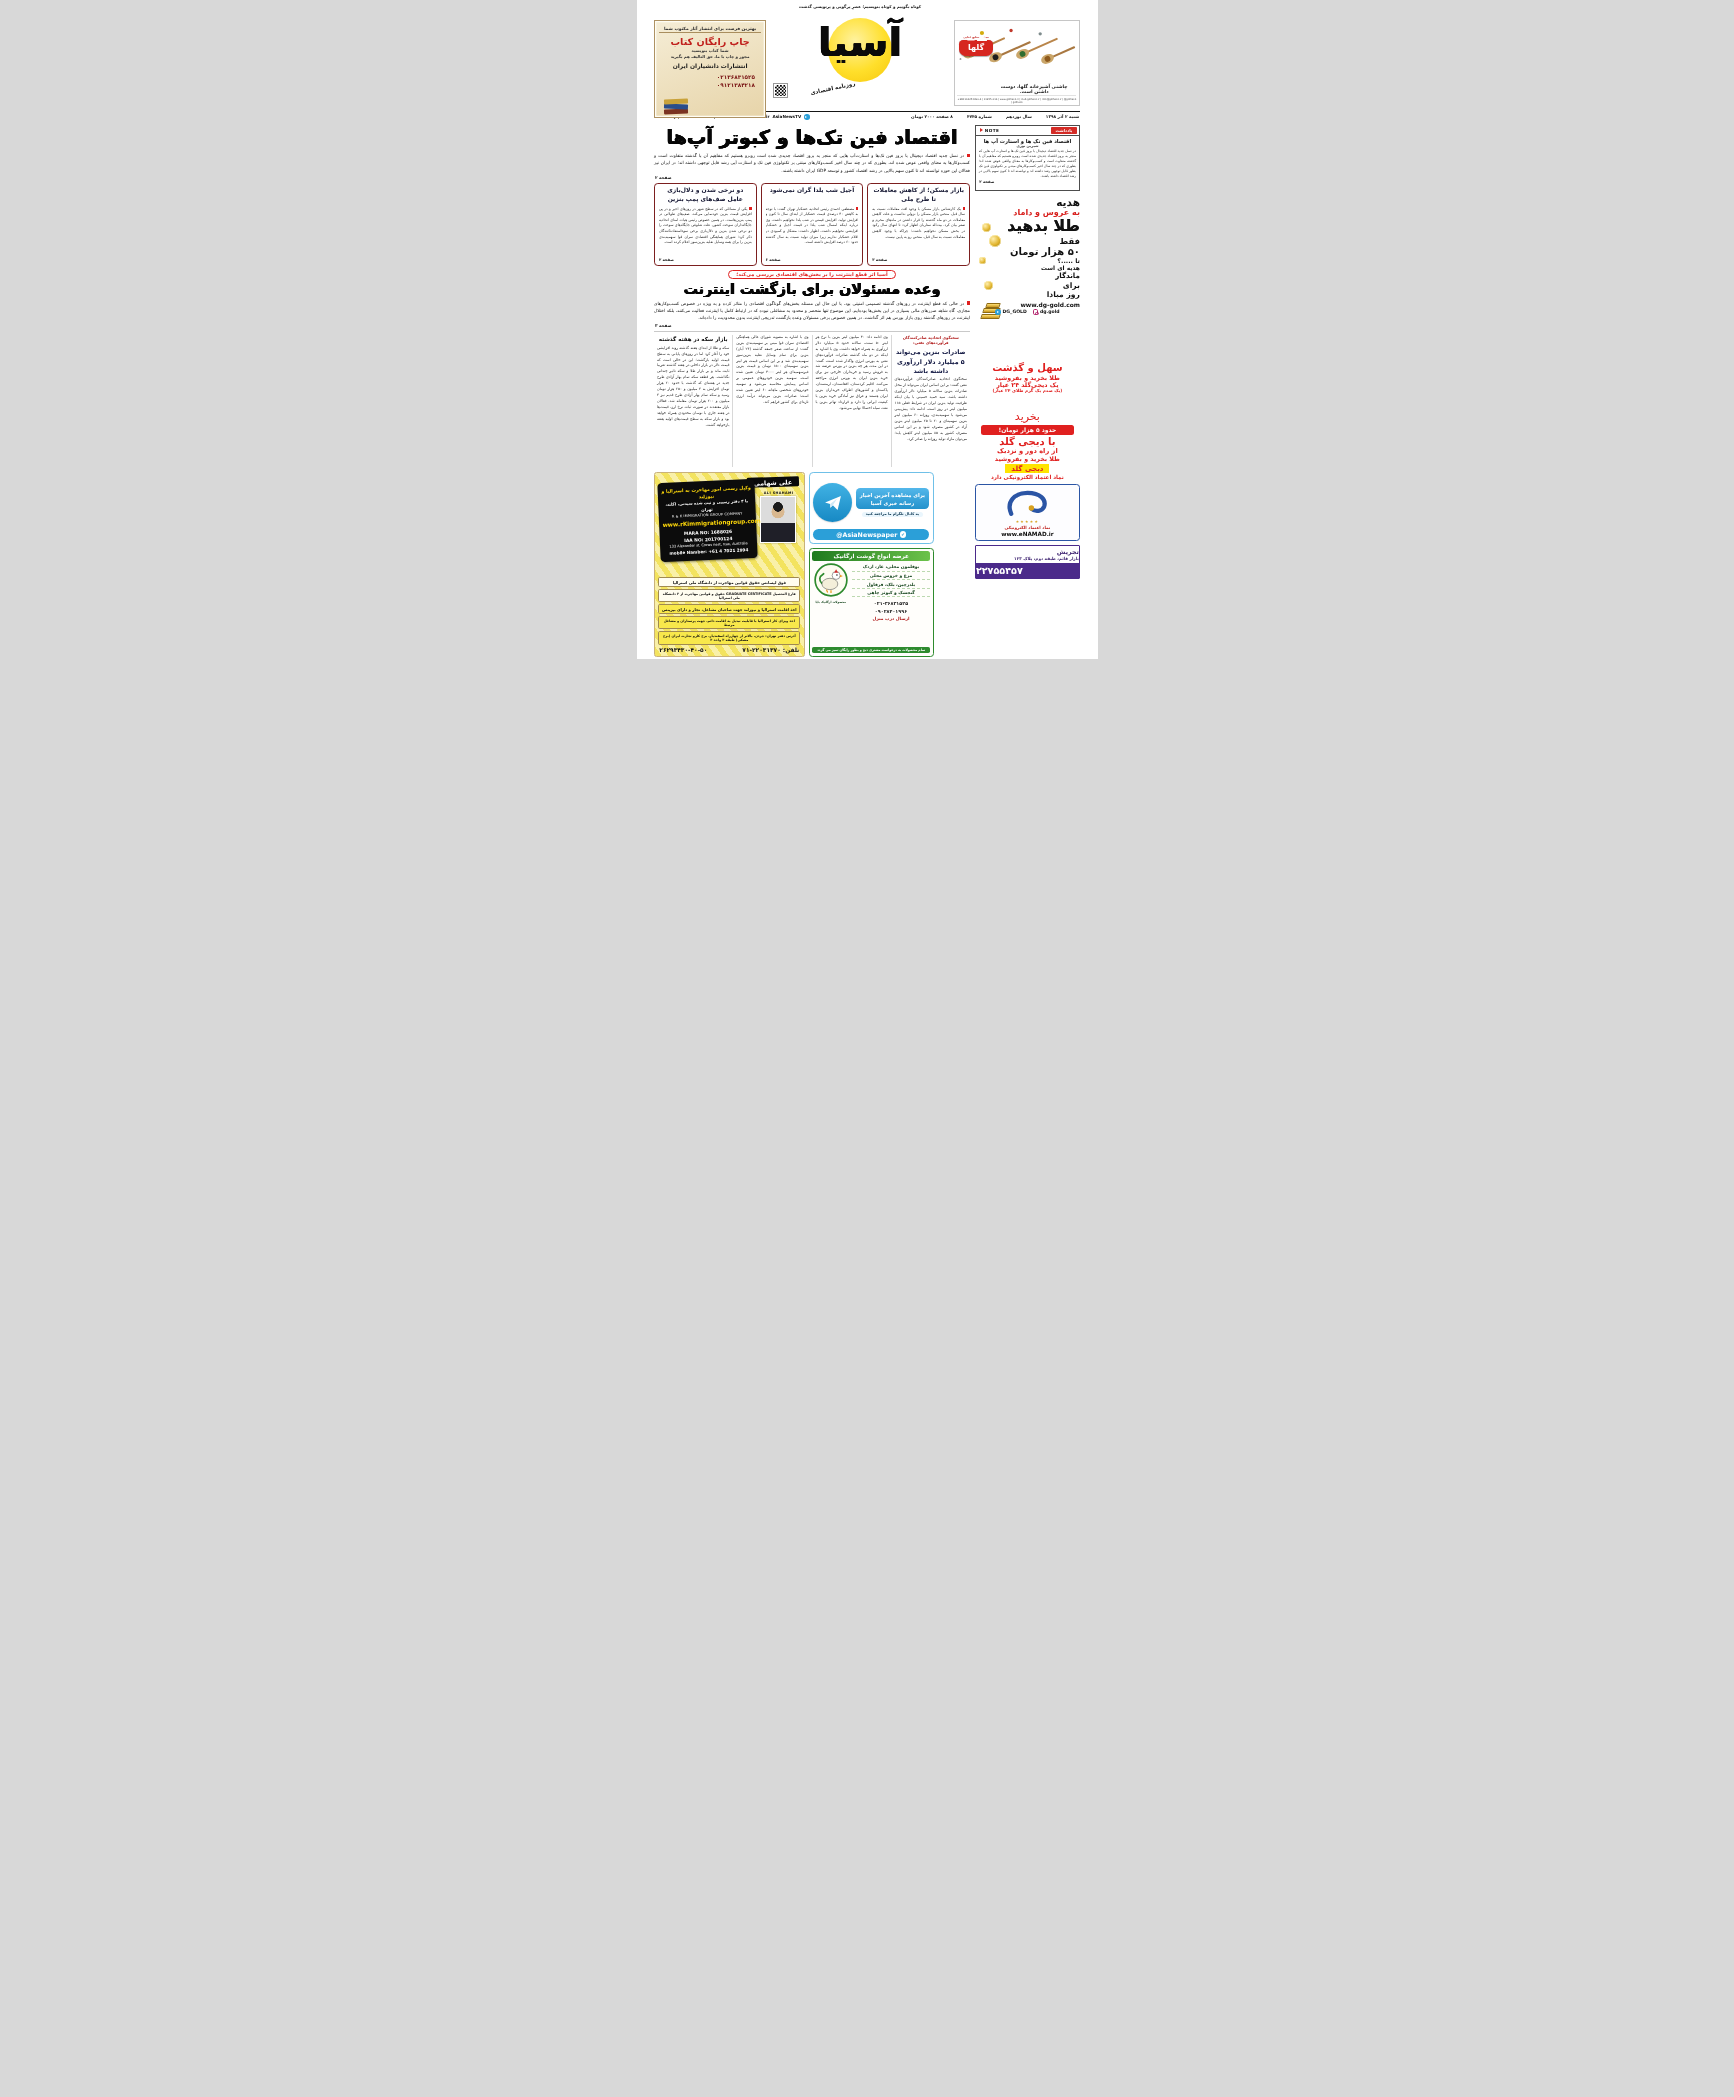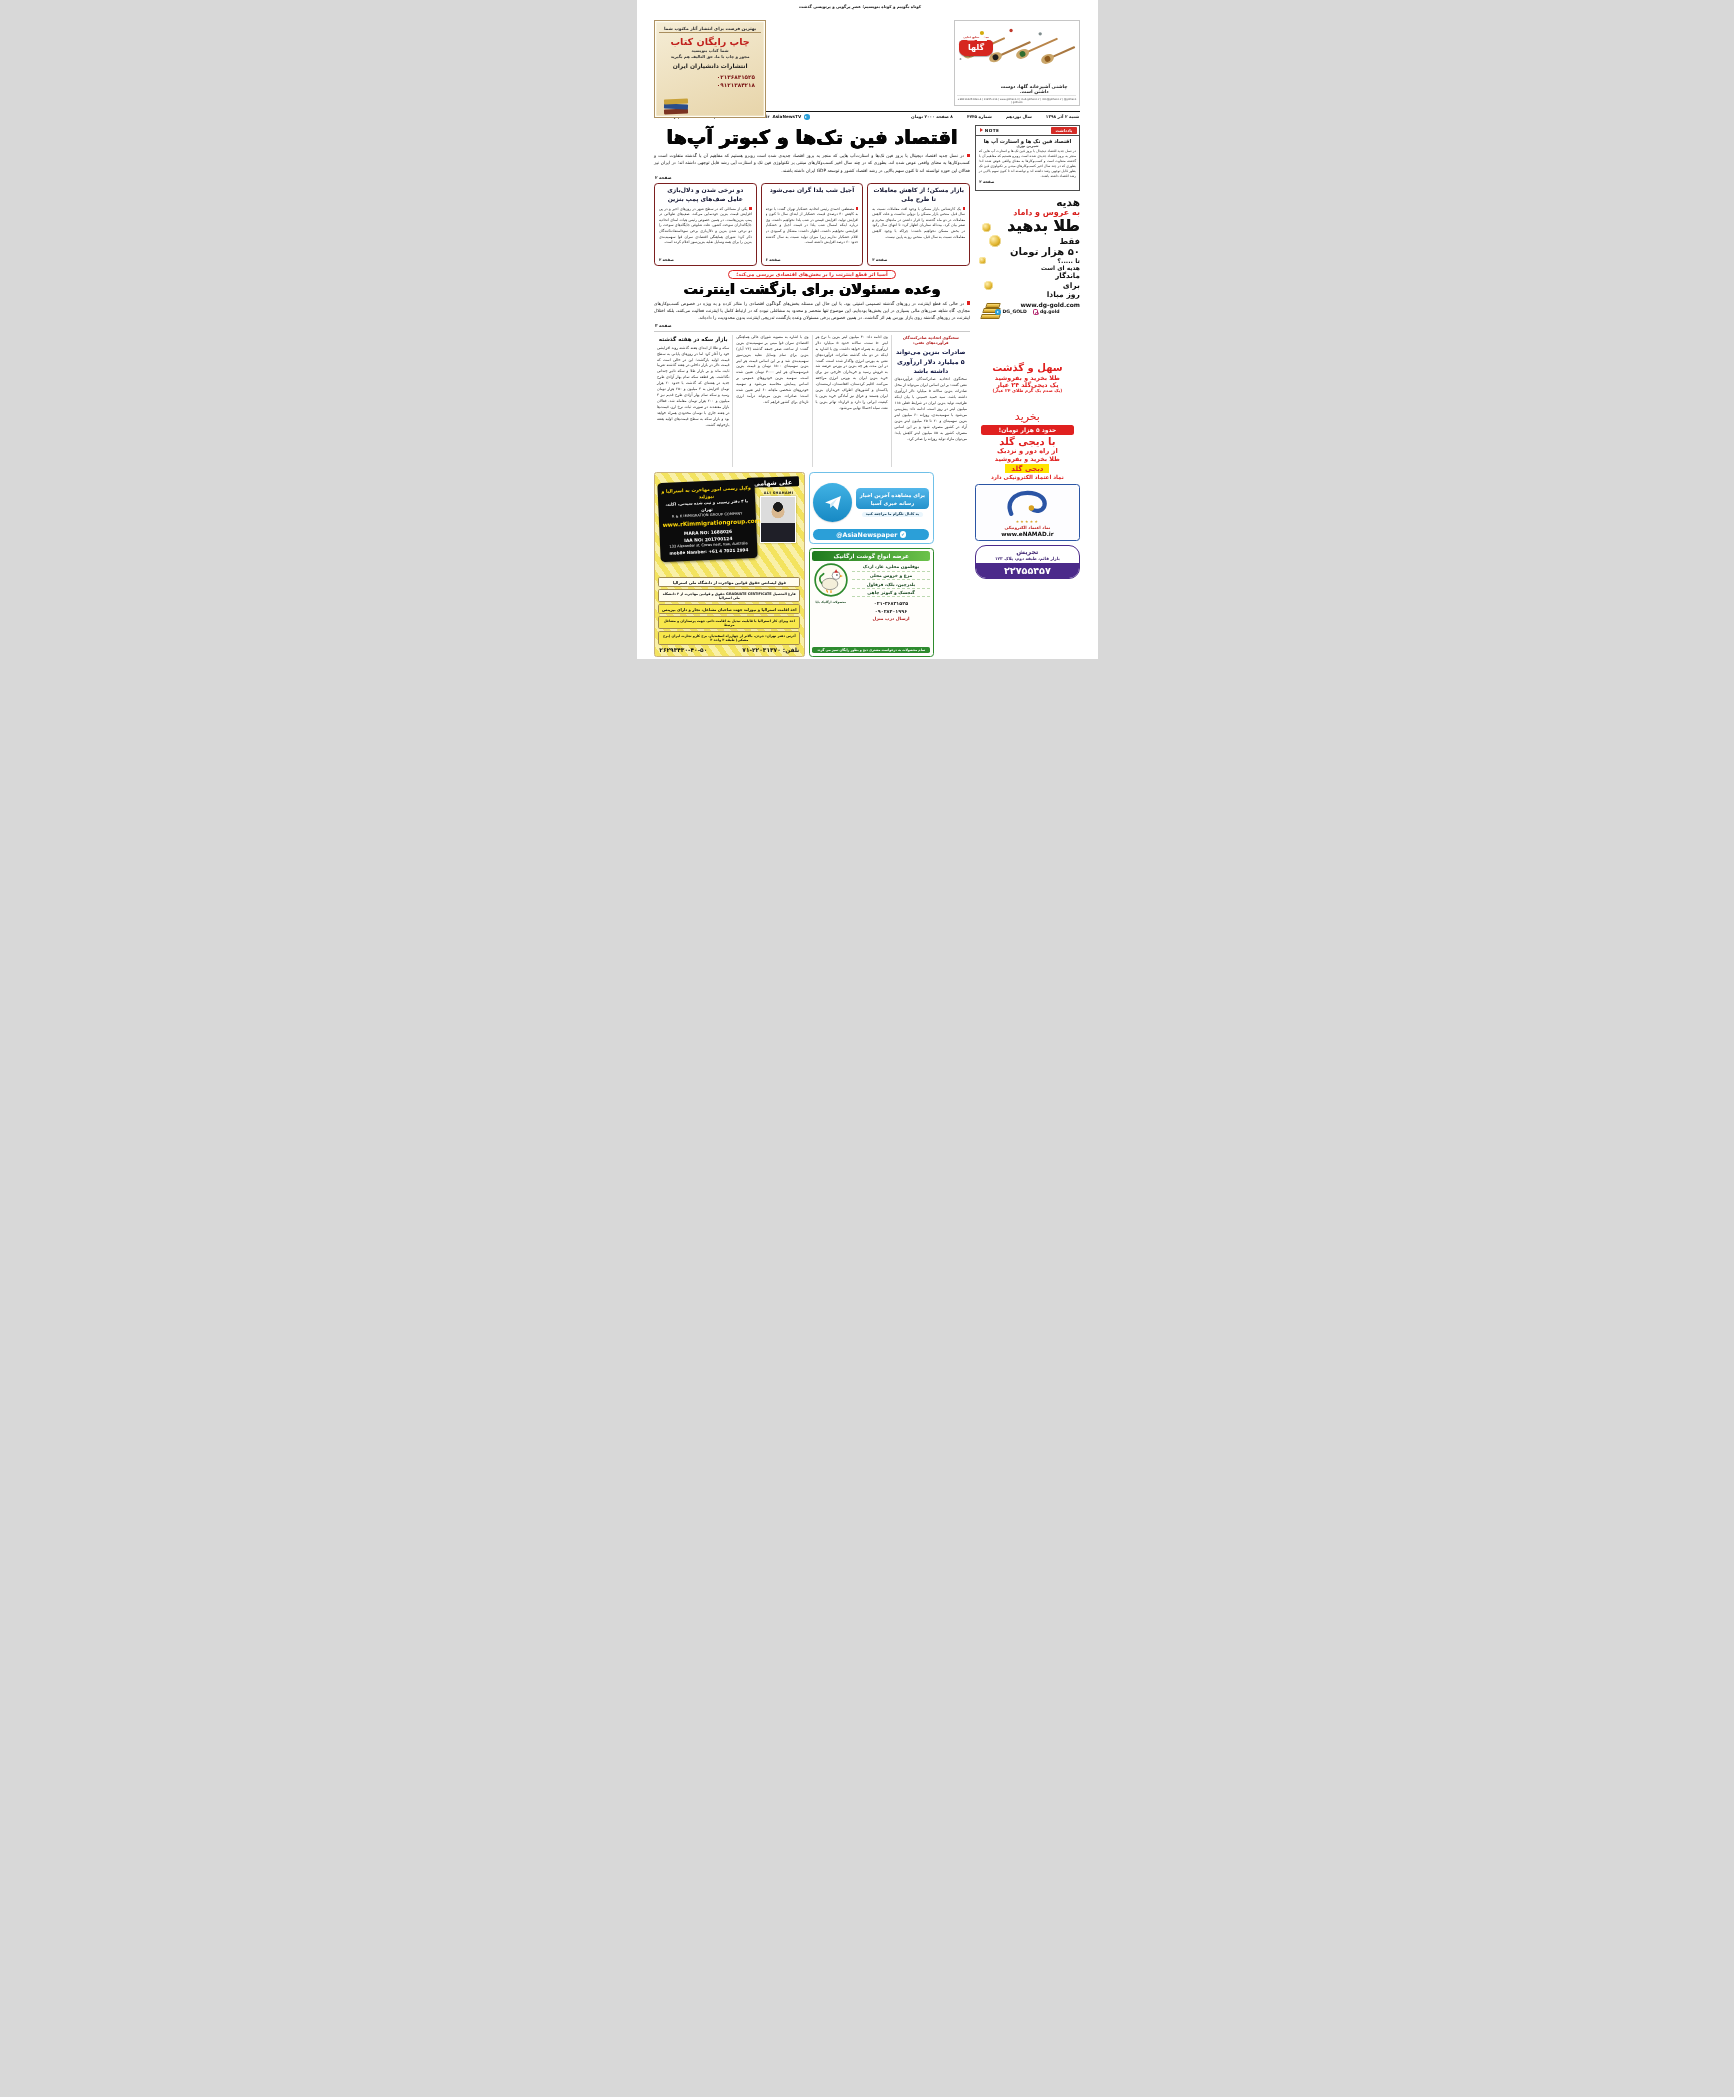"آسیا" div.logo-wrap { html: none -> <div> <div></div> <div>آسیا</div> <div>روزنامه اقتصادی</div> <div></div> </div> }
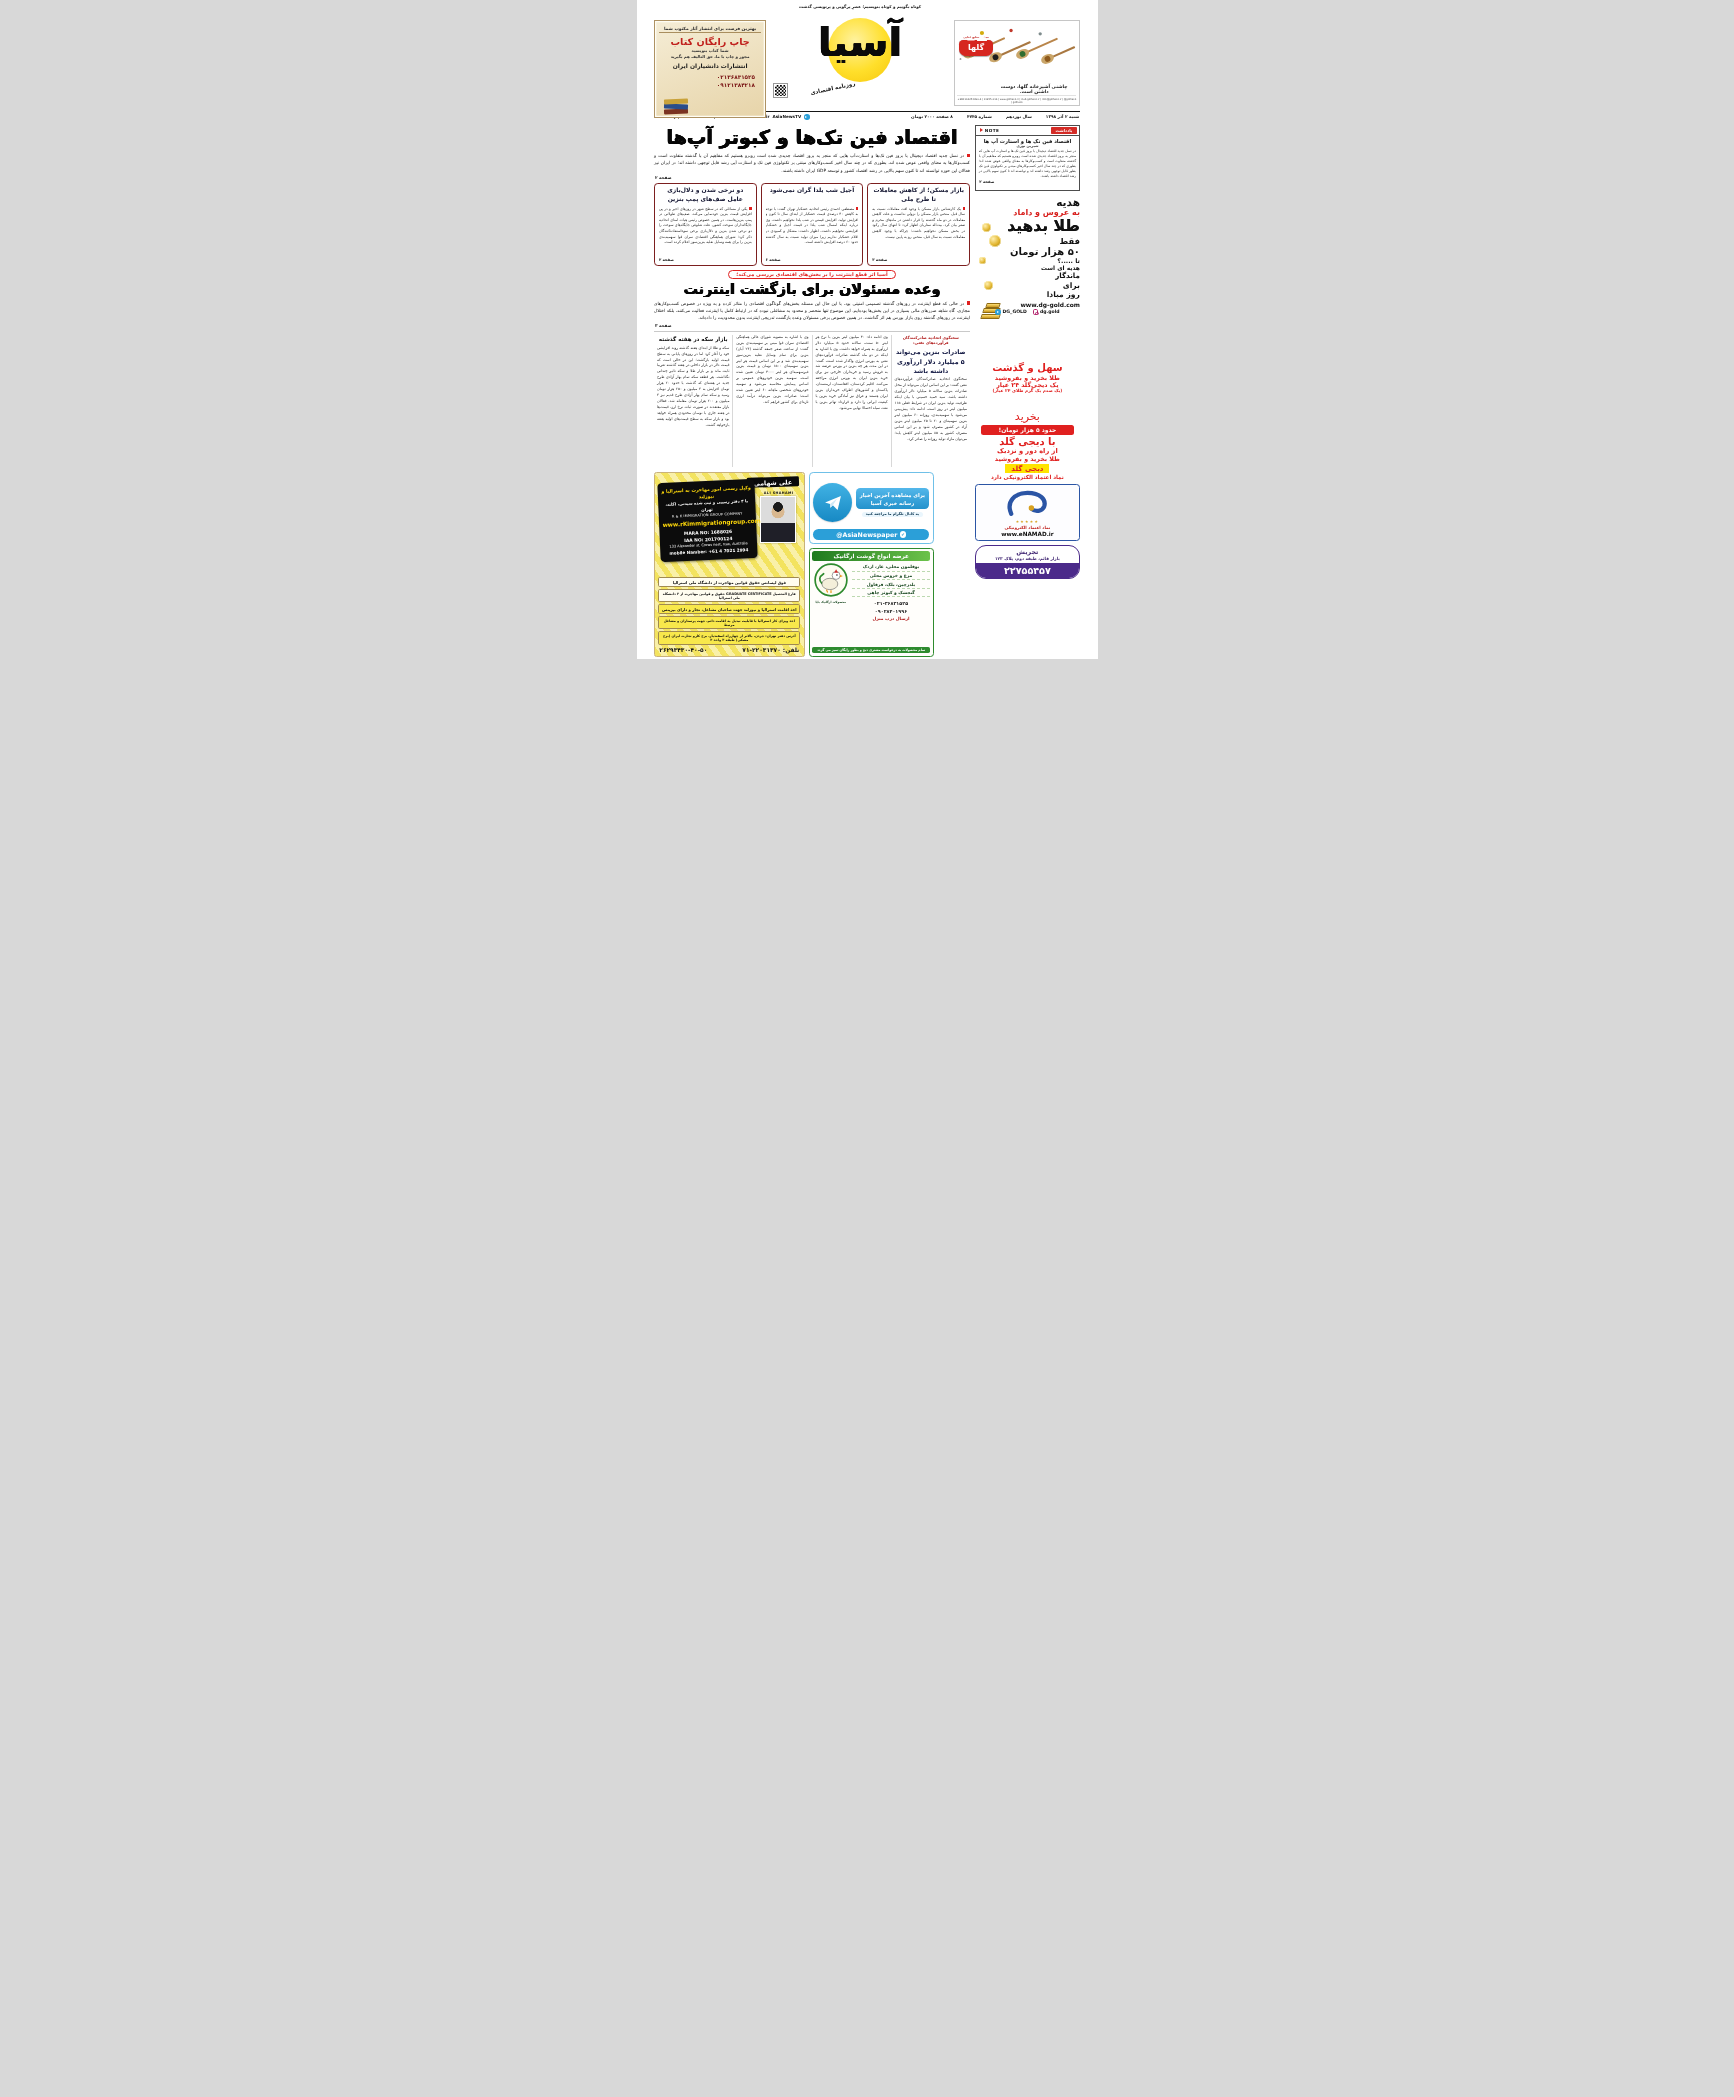"۲۲۷۵۵۴۵۷" .tajrish { border-radius: 11px -> 1px; text-align: center -> none }
